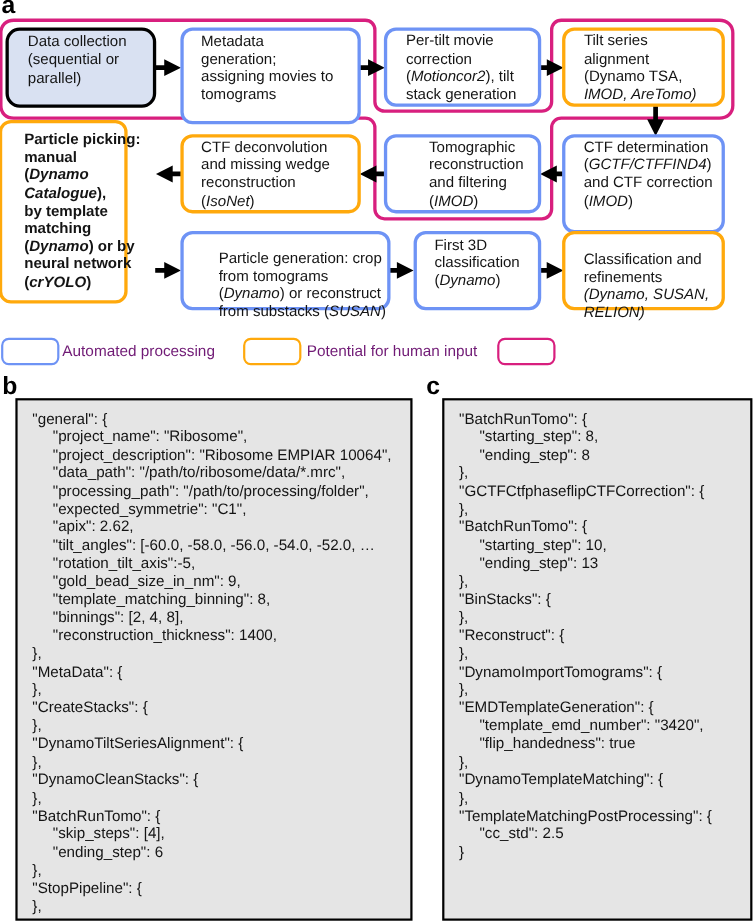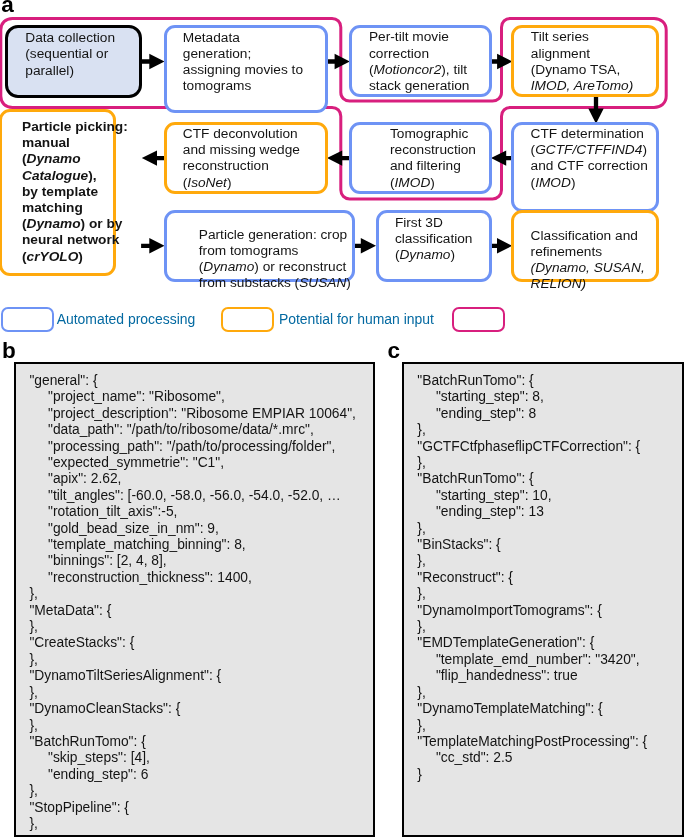"Automated processing" .legend-label { color: #0369a1 -> #701a75 }
